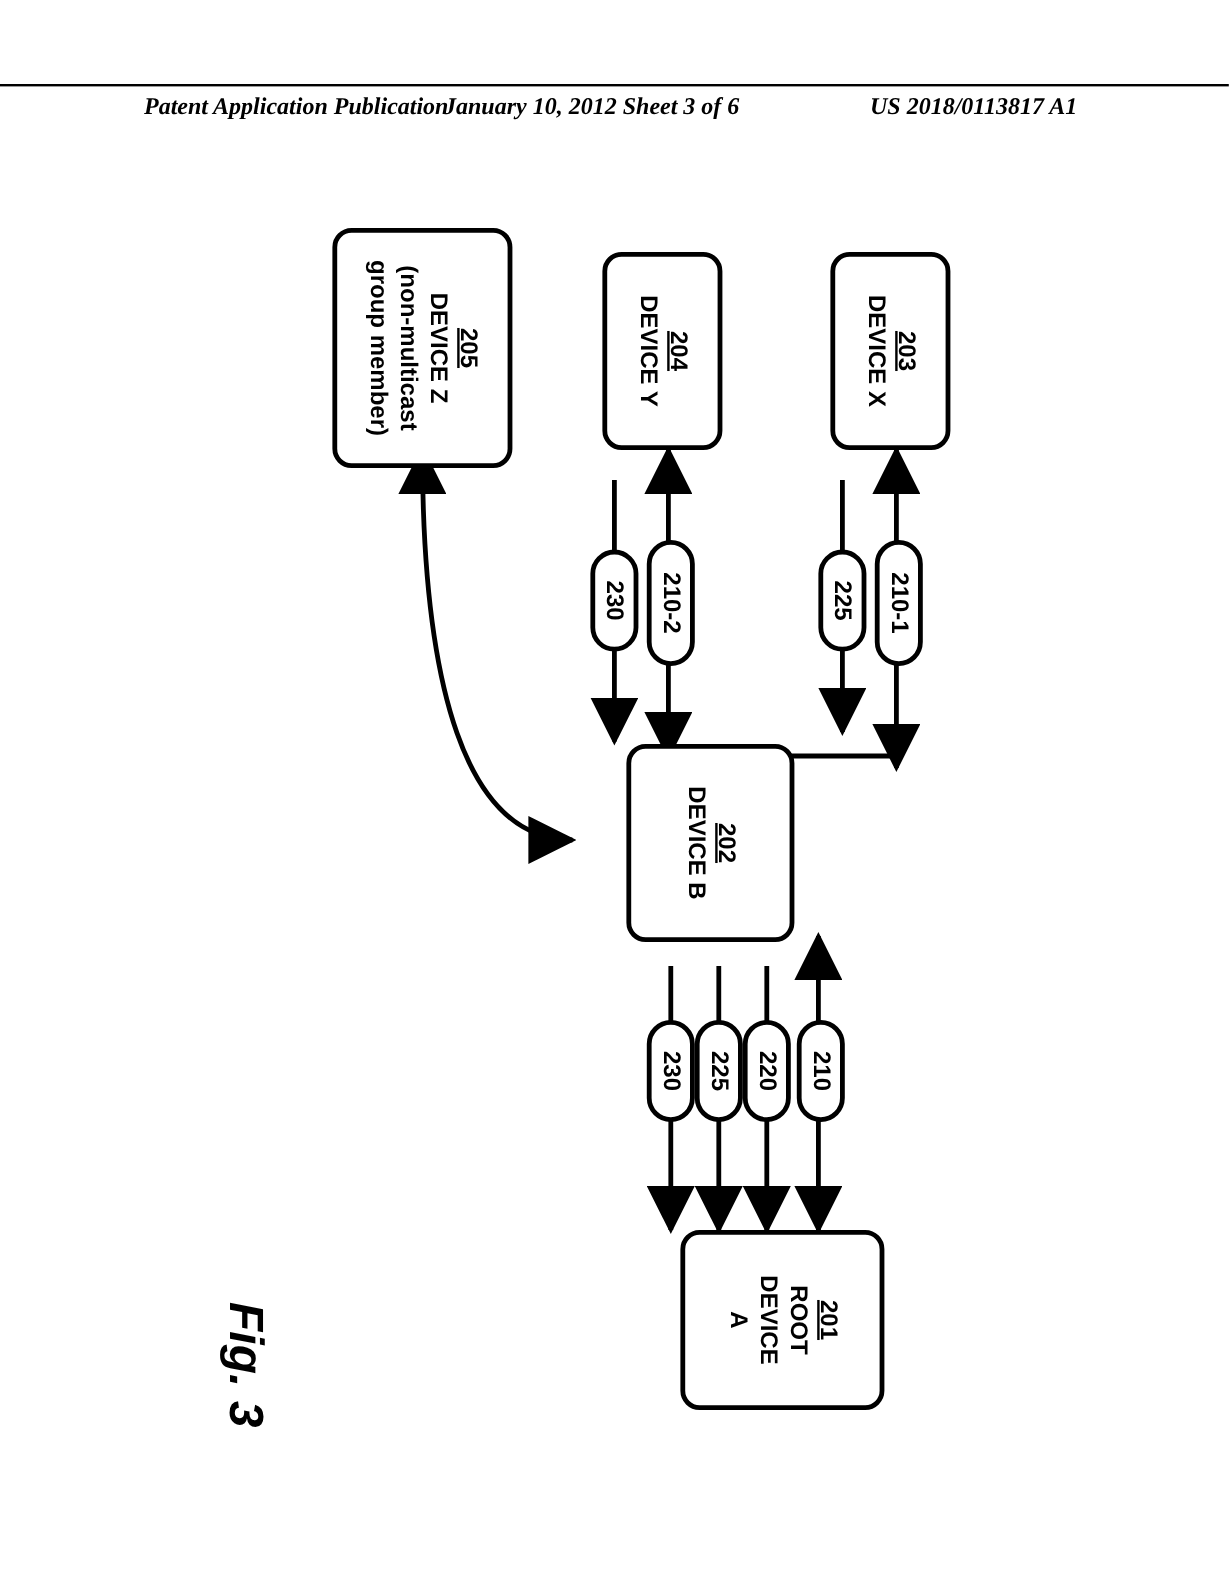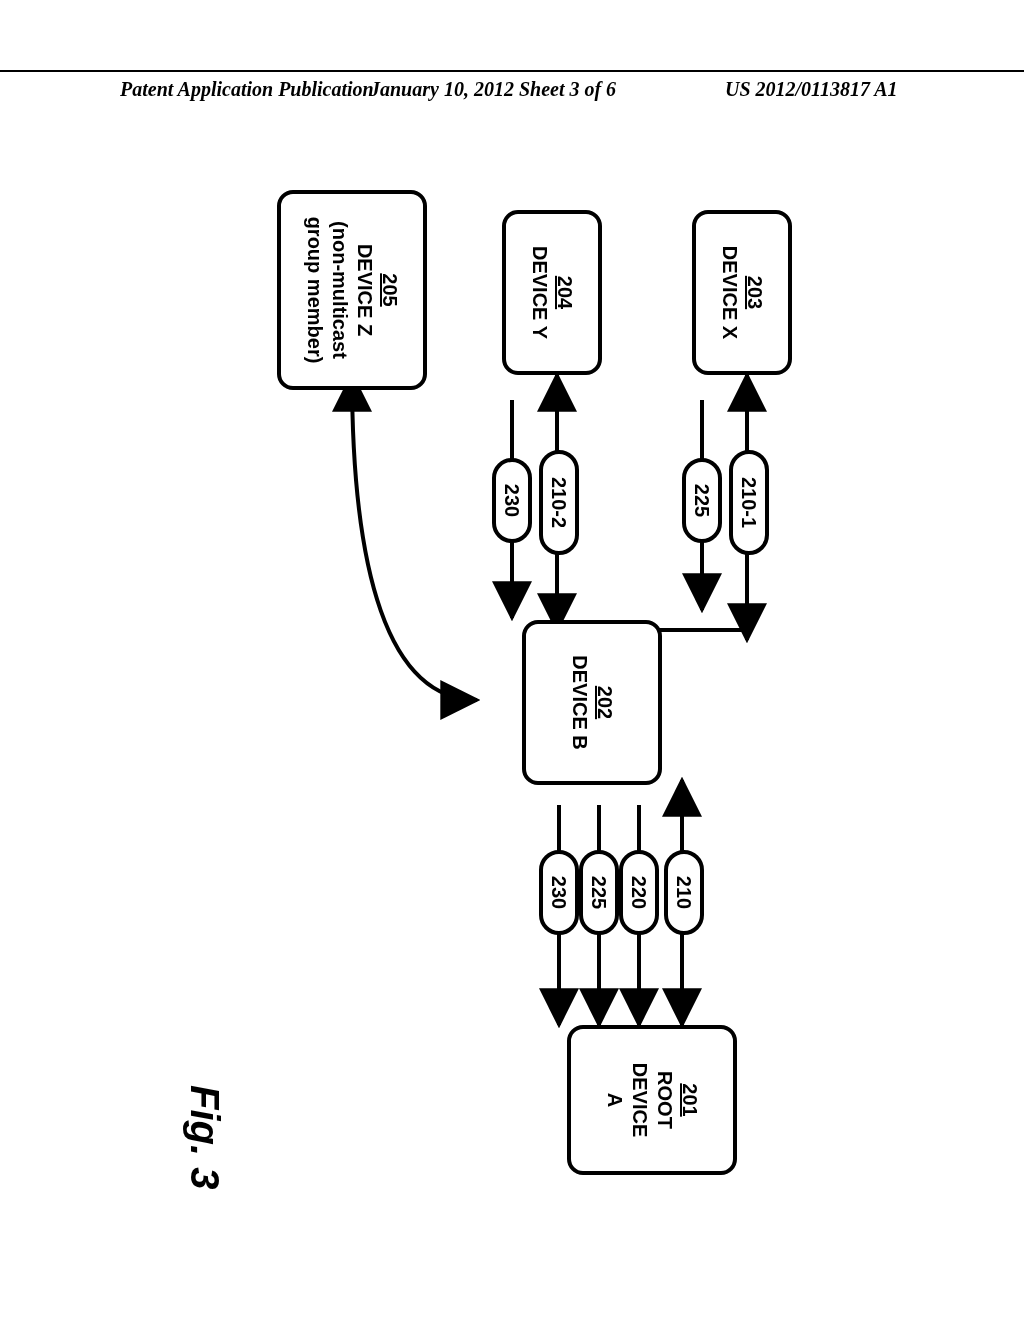"US 2012/0113817 A1" span.header-right { text: 2012/0113817 -> 2018/0113817 }
